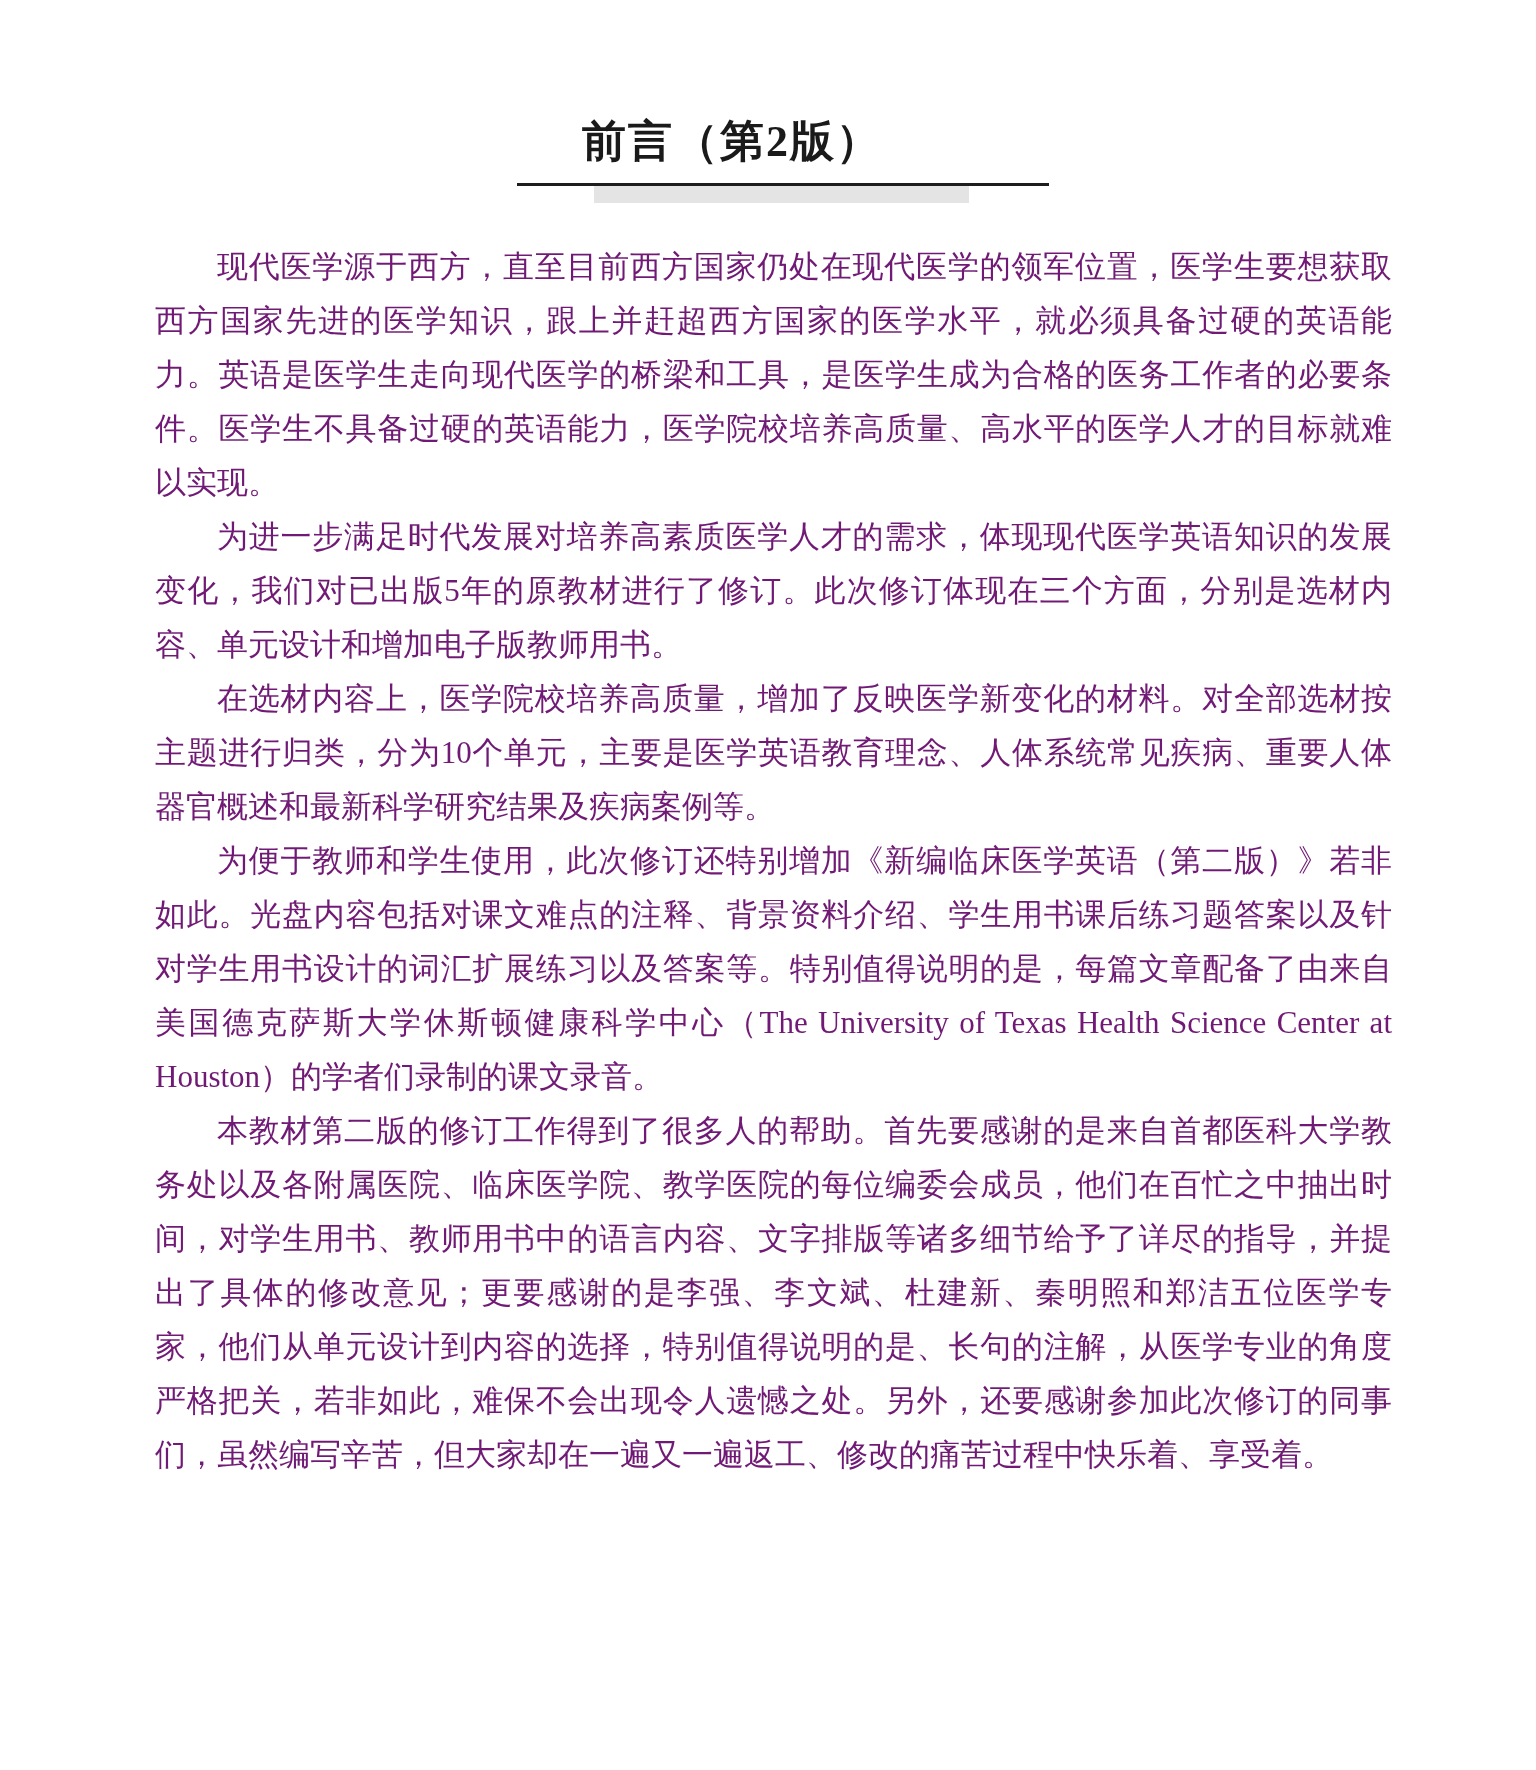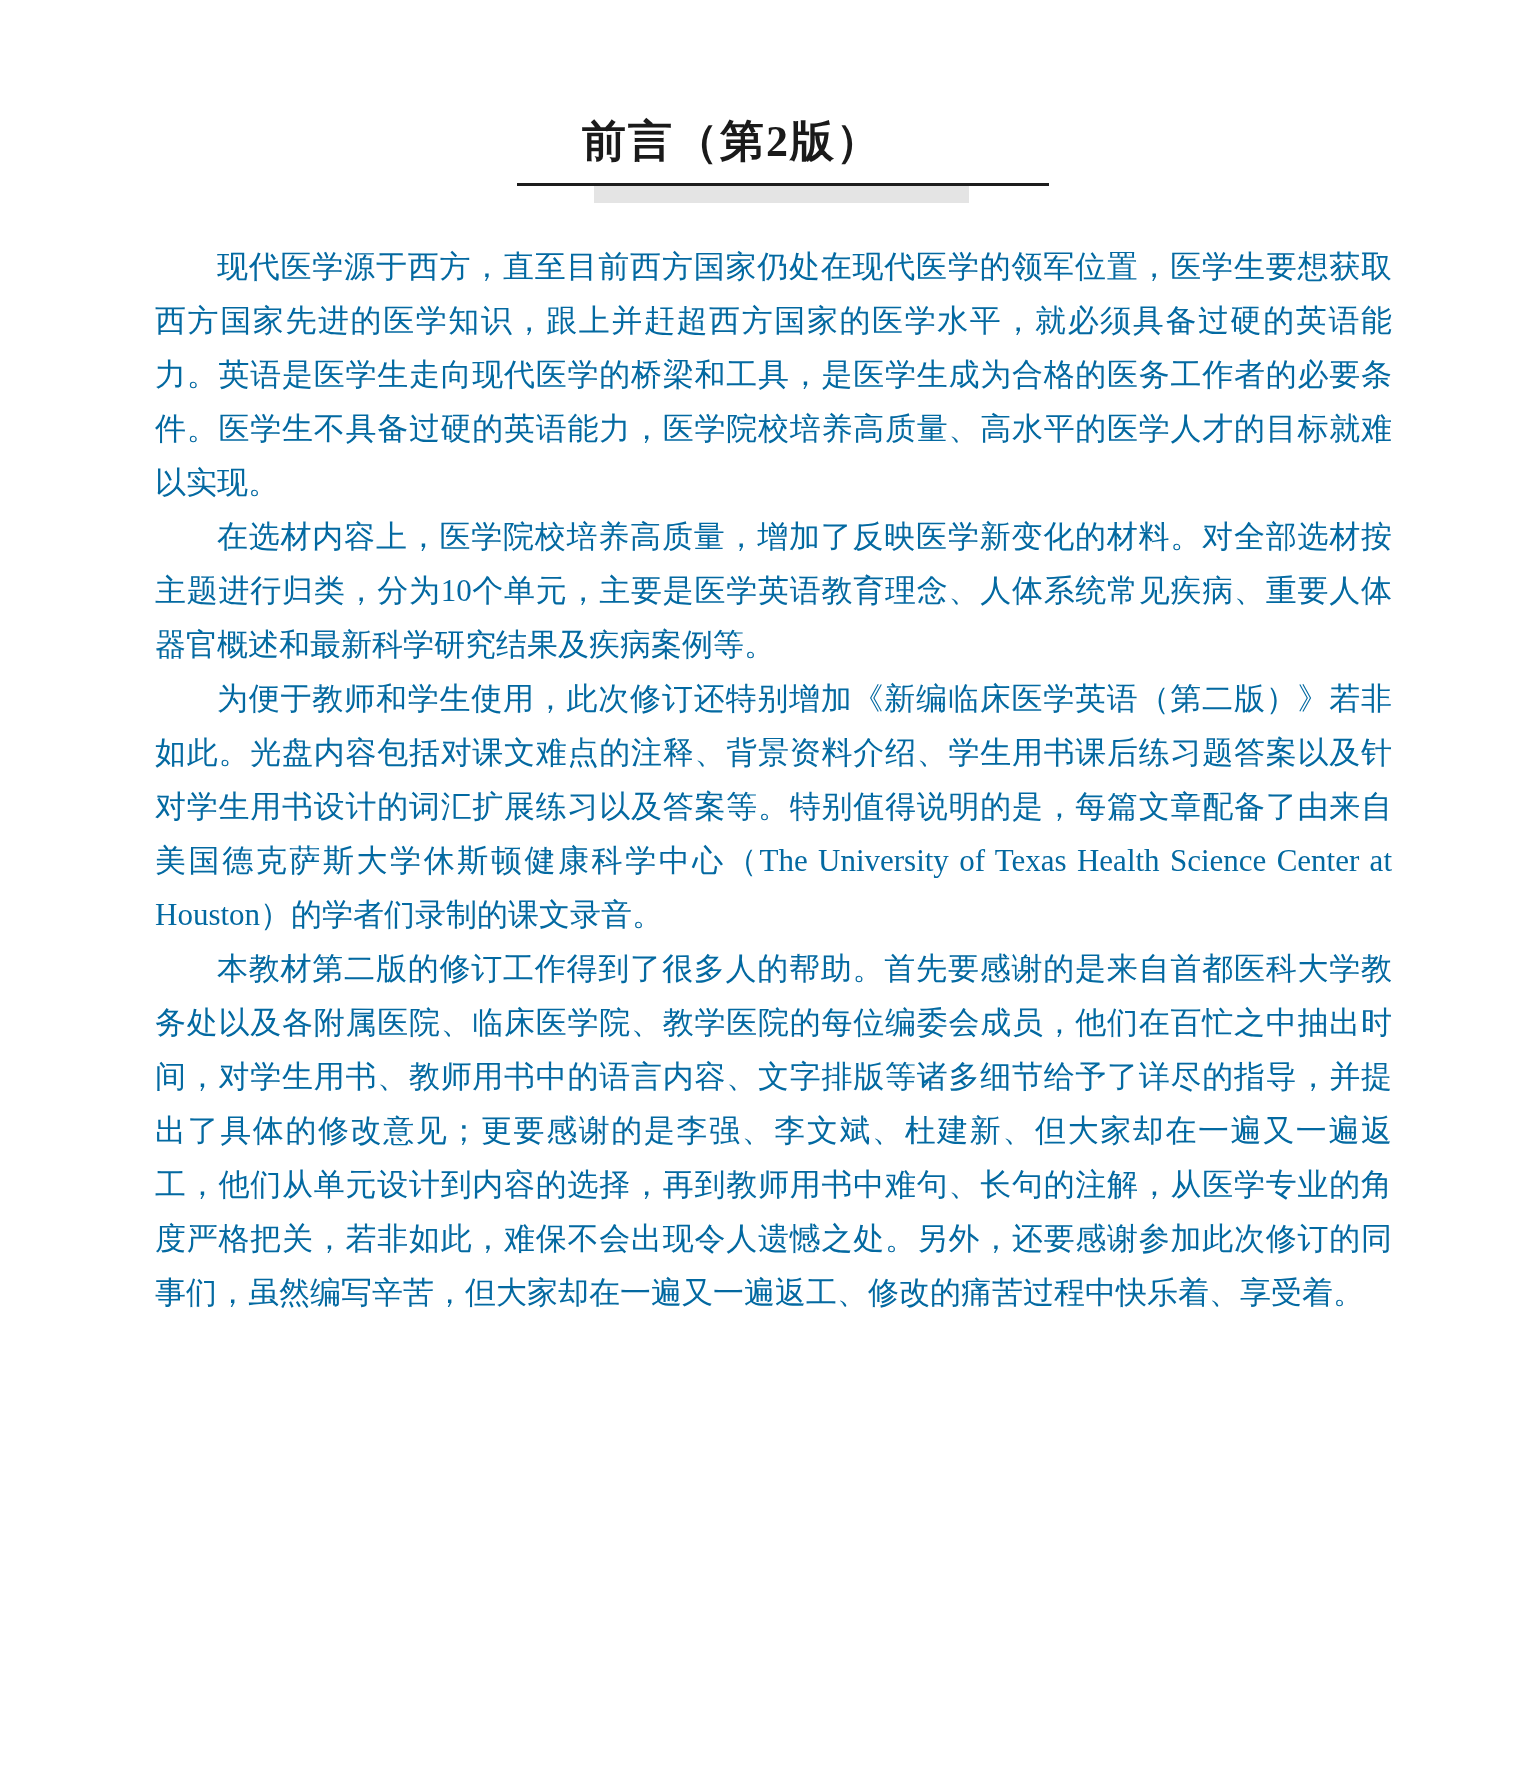"现代医学源于西方，直至目前西方国家仍处在现代医学的领军位置，医学生要想获取西方国" .body-text { color: #0369a1 -> #701a75 }
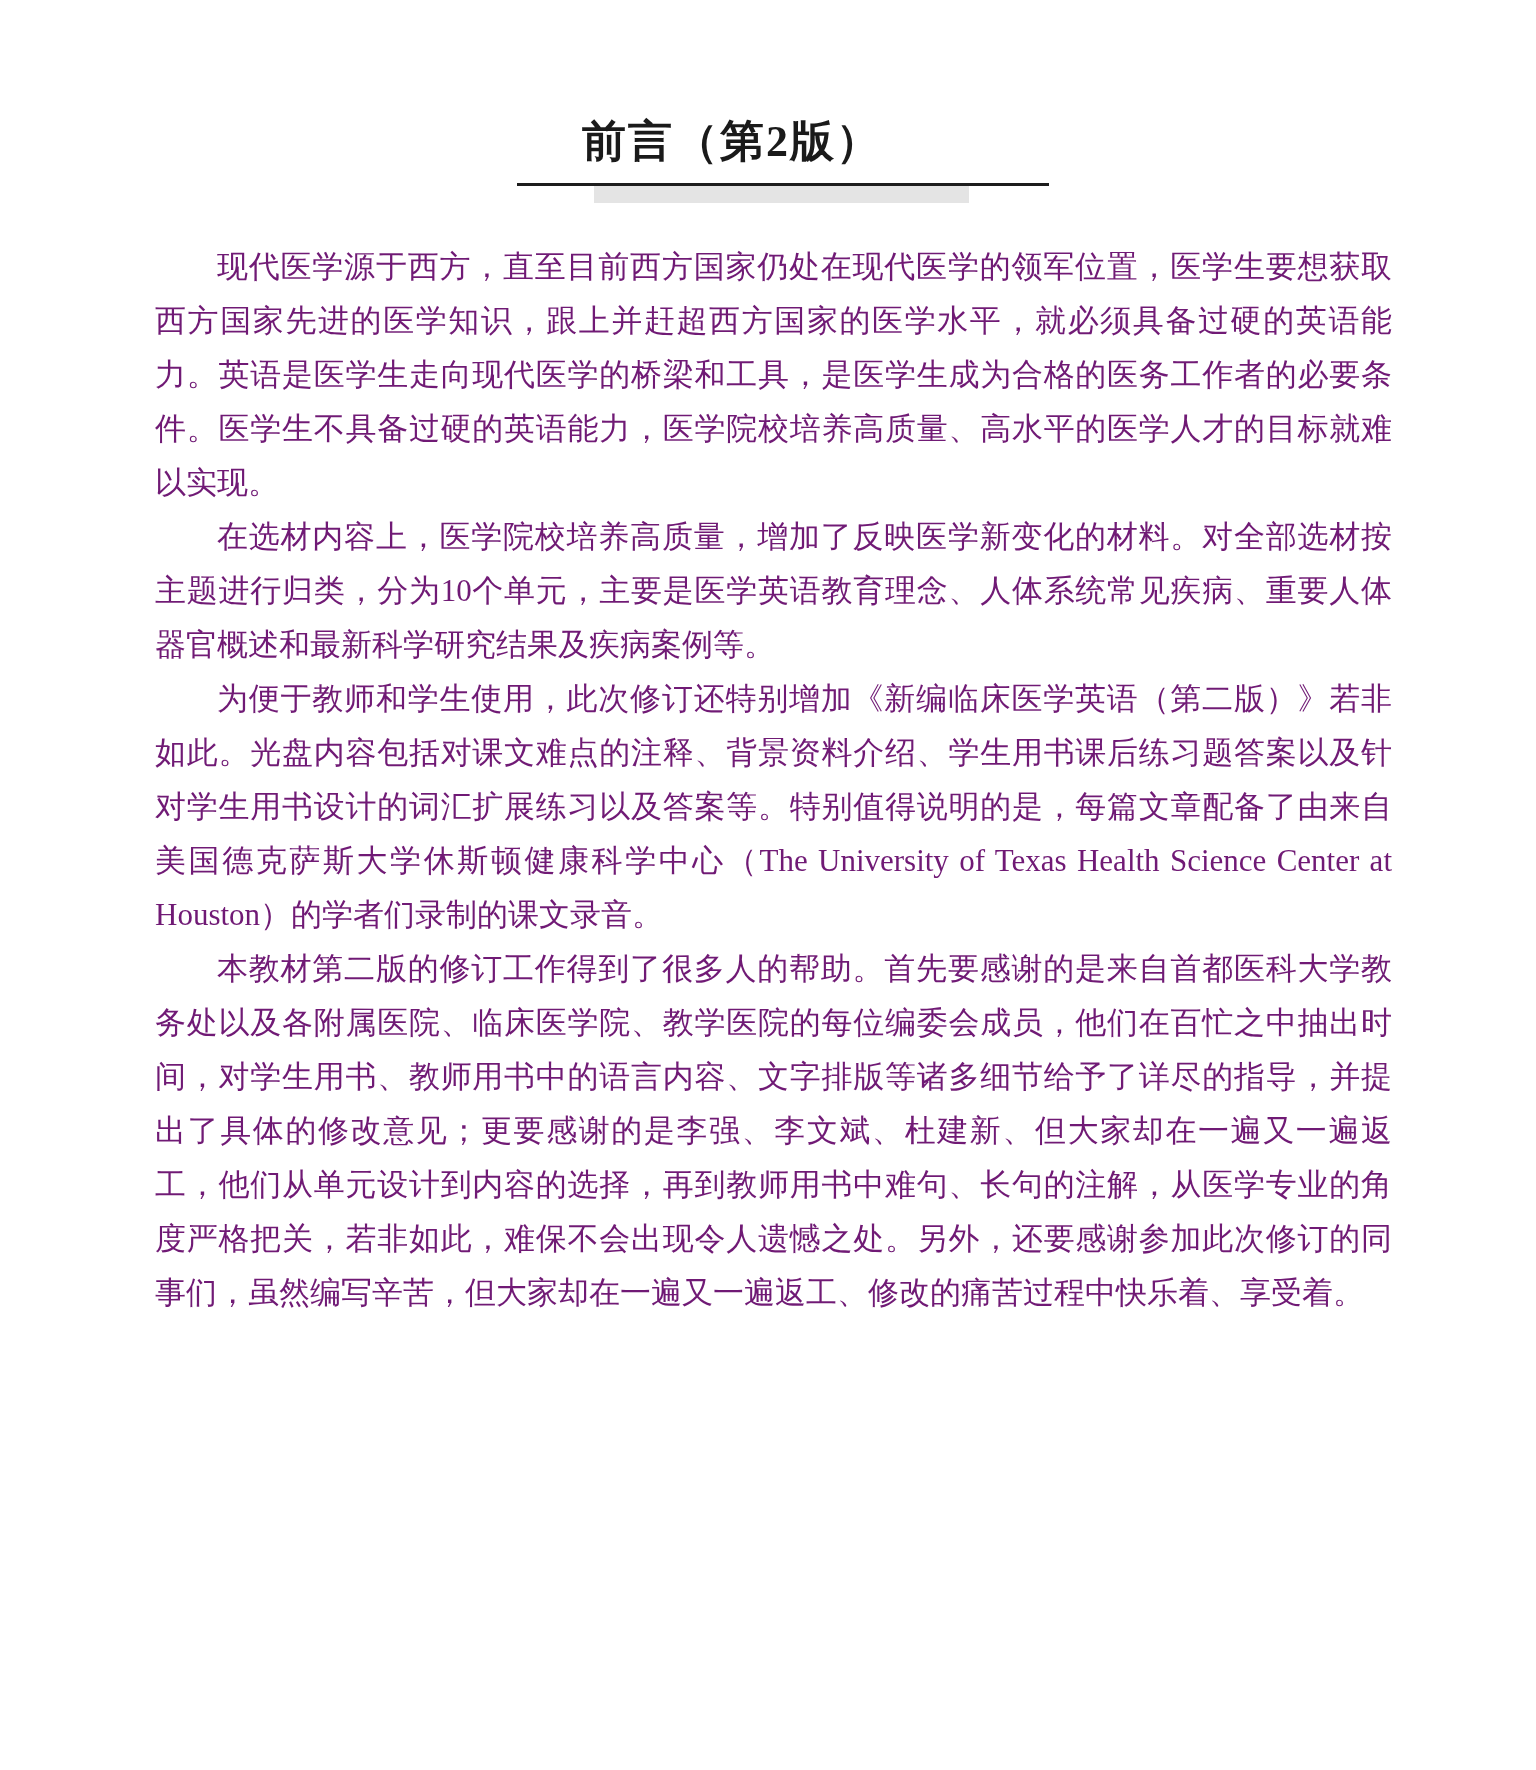"为进一步满足时代发展对培养高素质医学人才的需求，体现现代医学英语知识的发展变化，" p { html: none -> <p>为进一步满足时代发展对培养高素质医学人才的需求，体现现代医学英语知识的发展变化，我们对已出版5年的原教材进行了修订。此次修订体现在三个方面，分别是选材内容、单元设计和增加电子版教师用书。</p> }
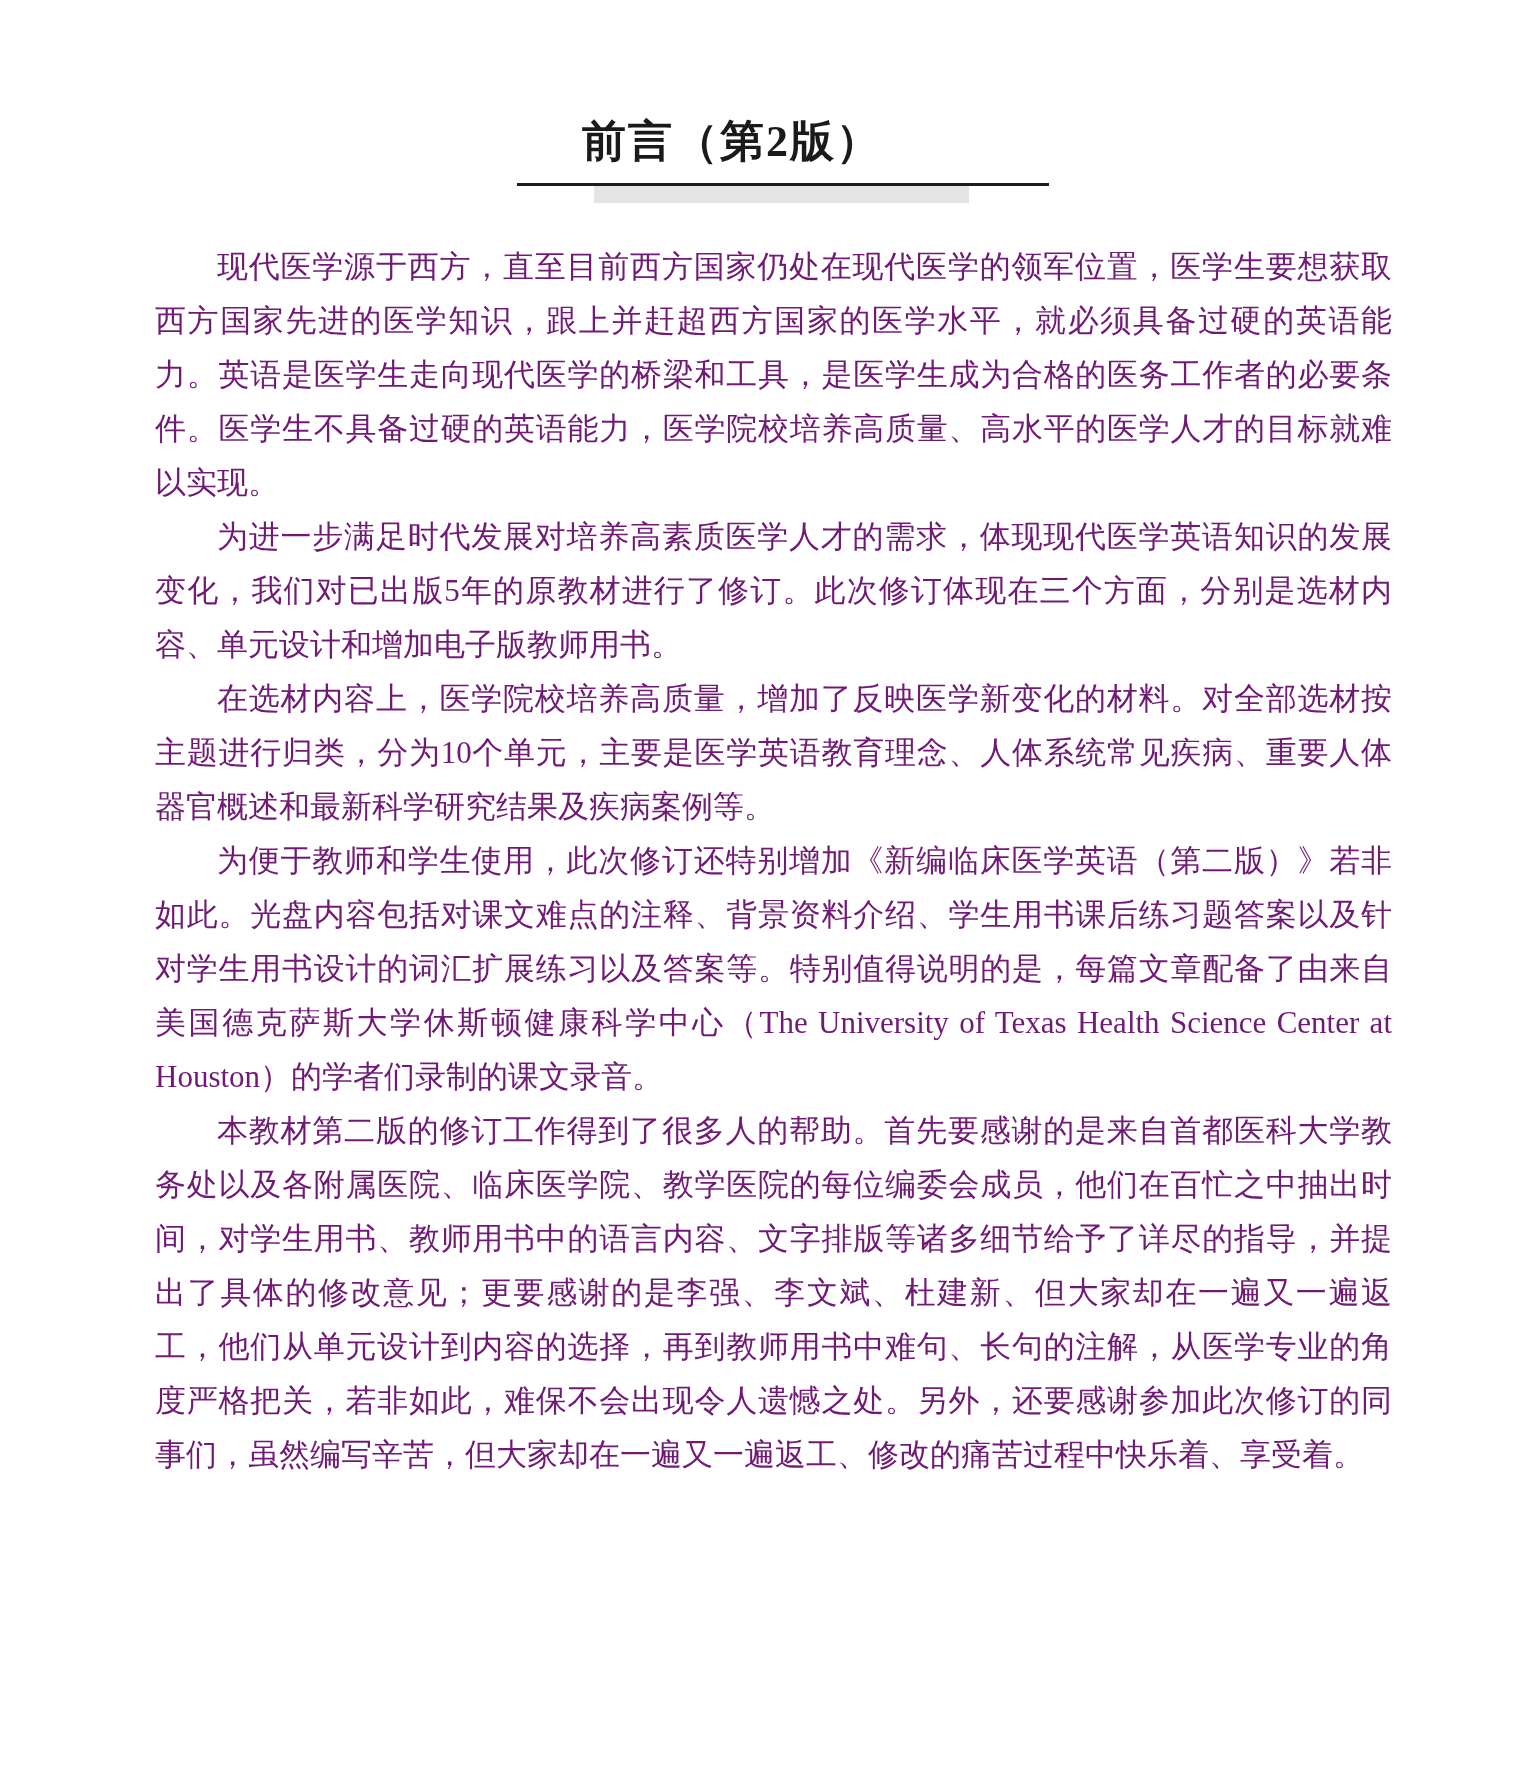"本教材第二版的修订工作得到了很多人的帮助。首先要感谢的是来自首都医科大学教务处以" p { text: 但大家却在一遍又一遍返工，他们从单元设计到内容的选择，再到教师用书中难句 -> 秦明照和郑洁五位医学专家，他们从单元设计到内容的选择，特别值得说明的是 }
